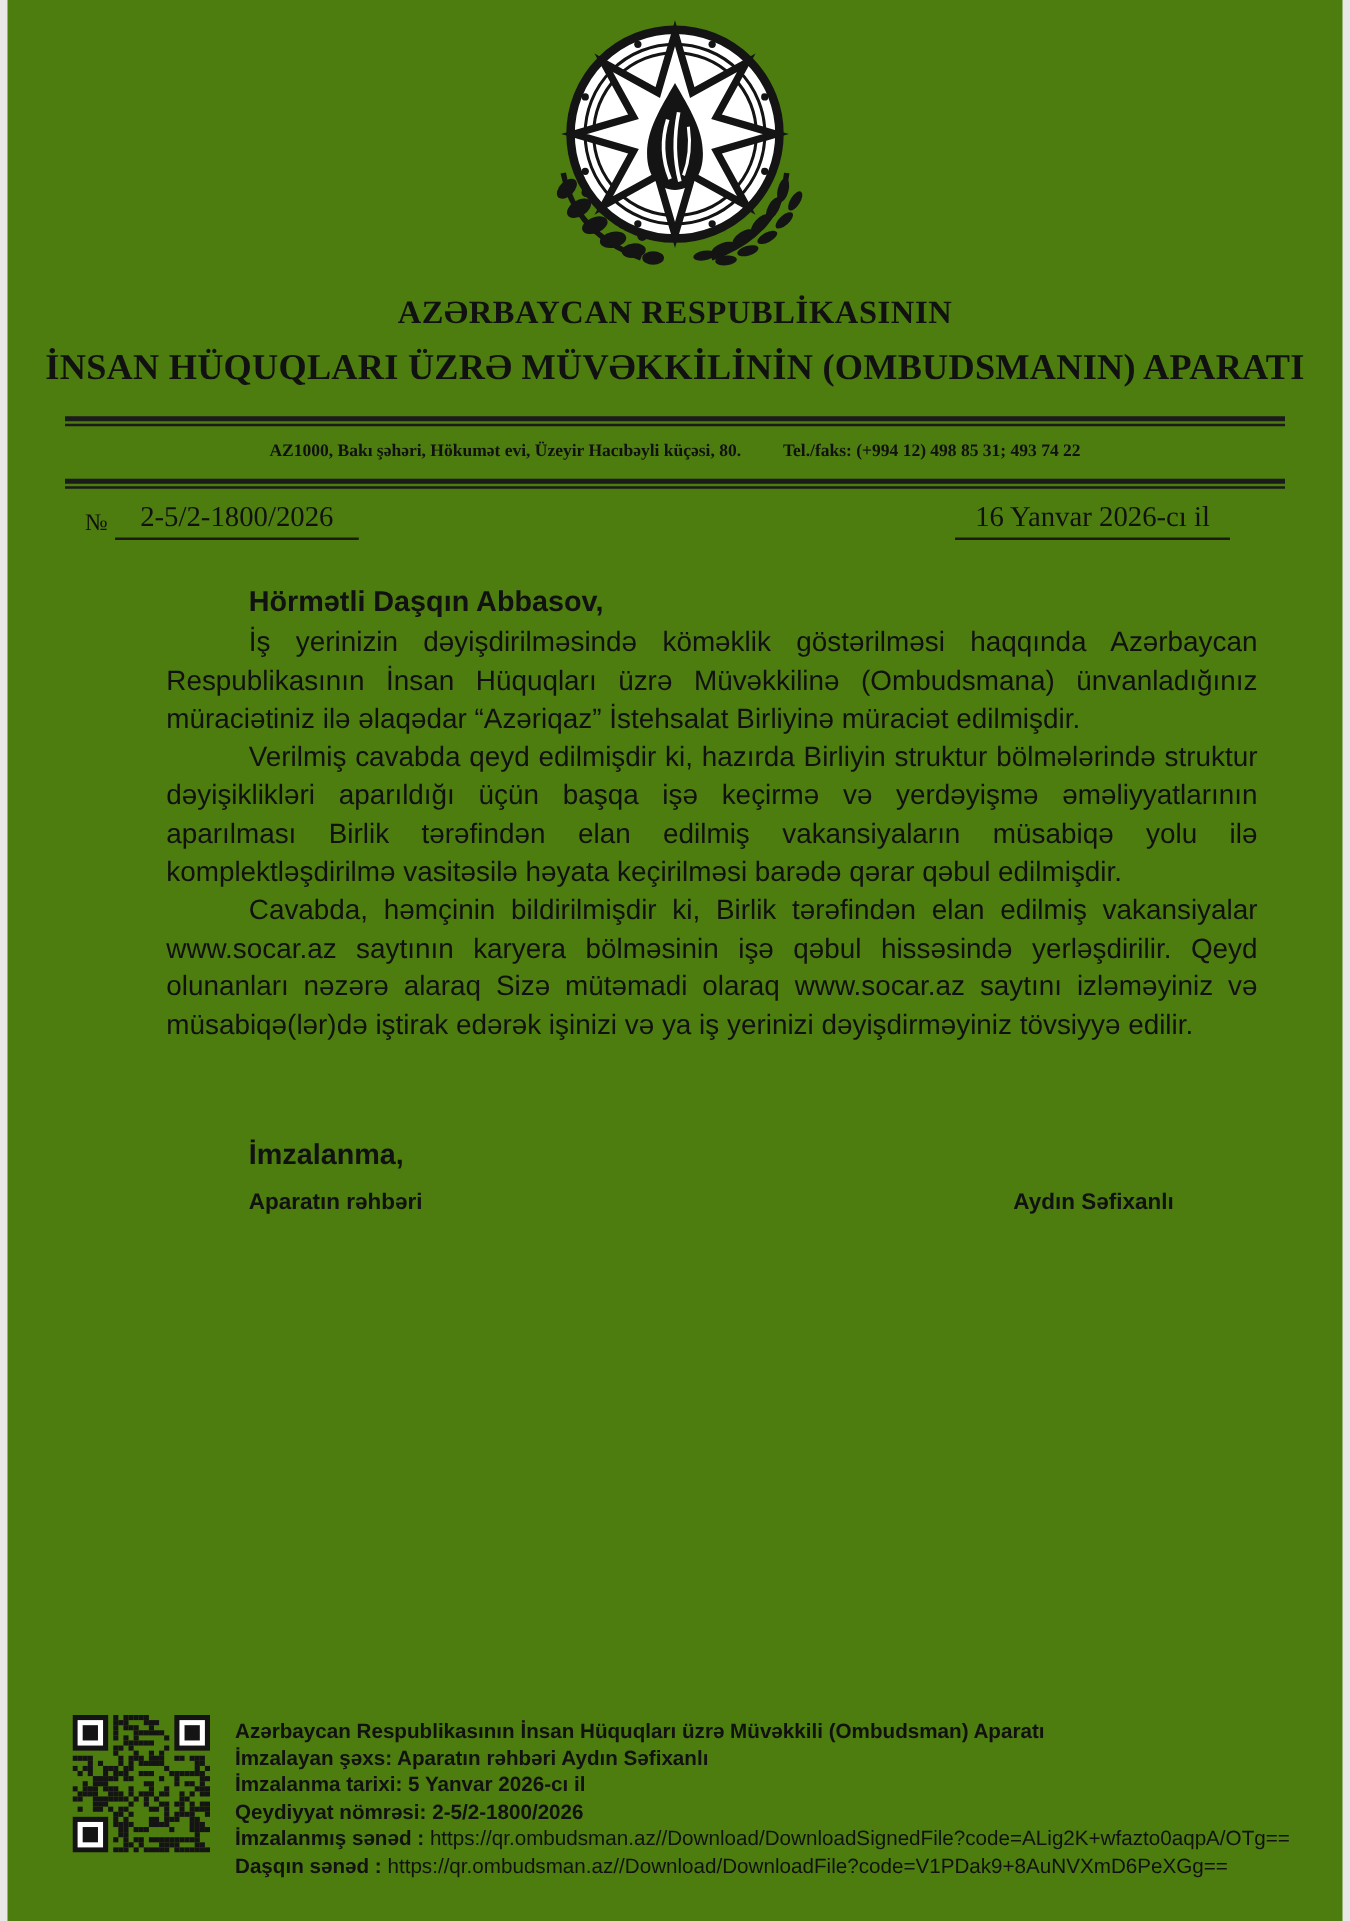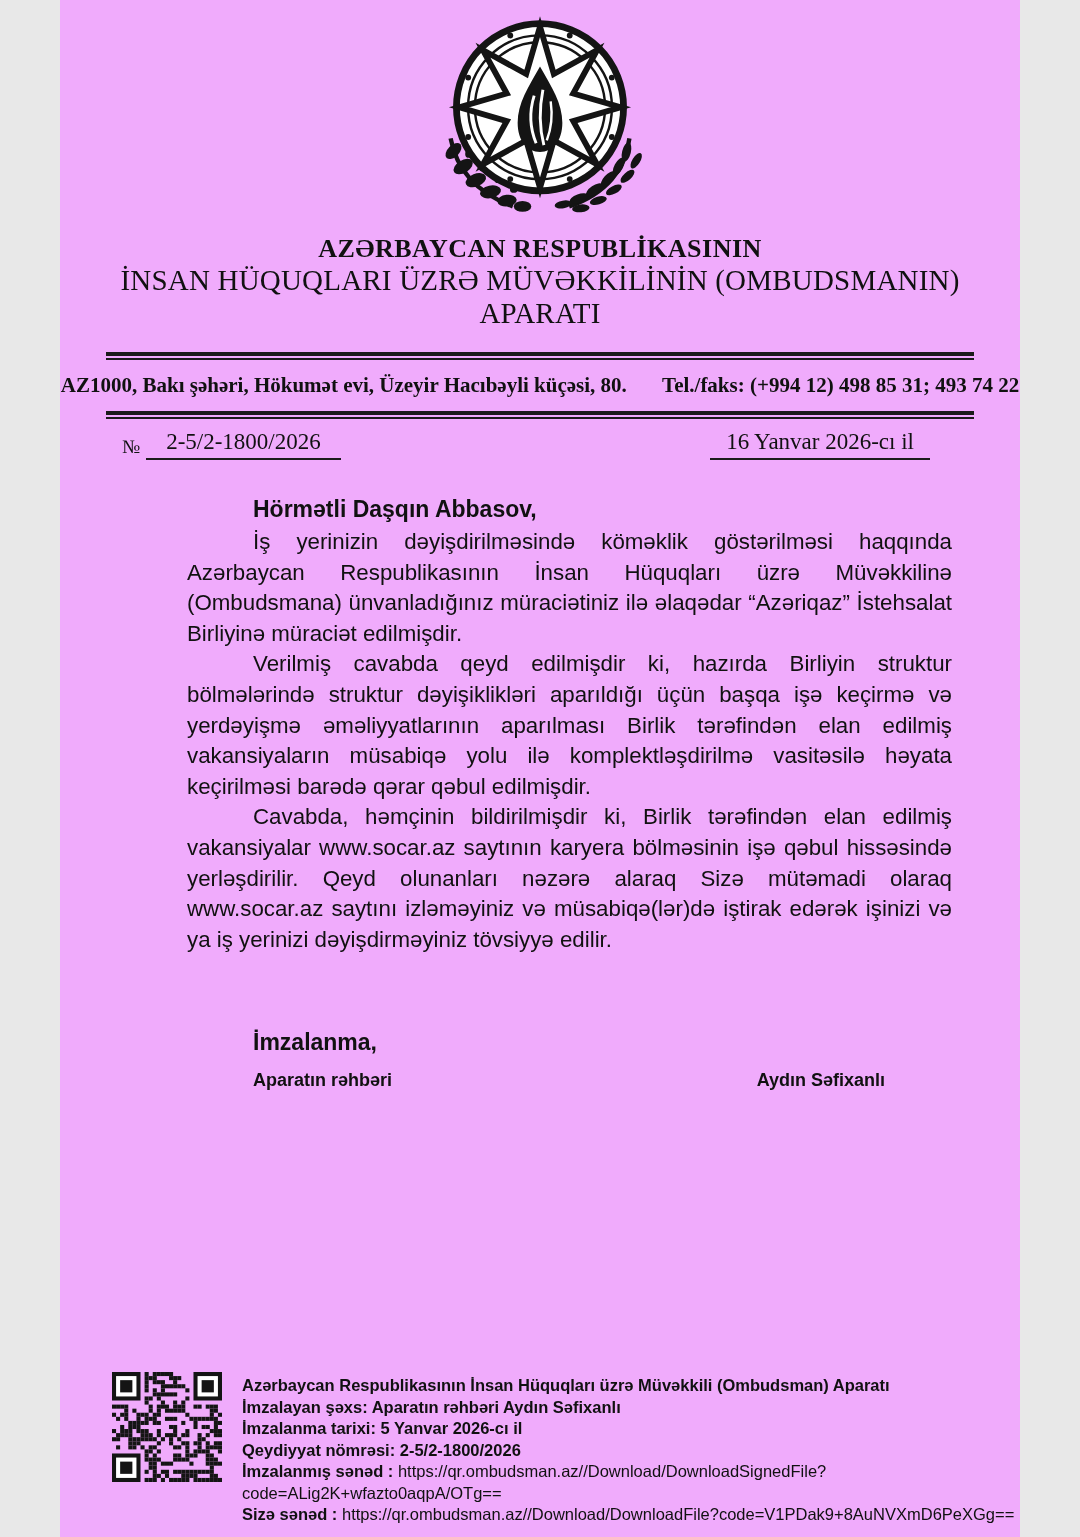"AZƏRBAYCAN RESPUBLİKASININ" .page { background: #f0abfc -> #4d7c0f; width: 960px -> 1068px }
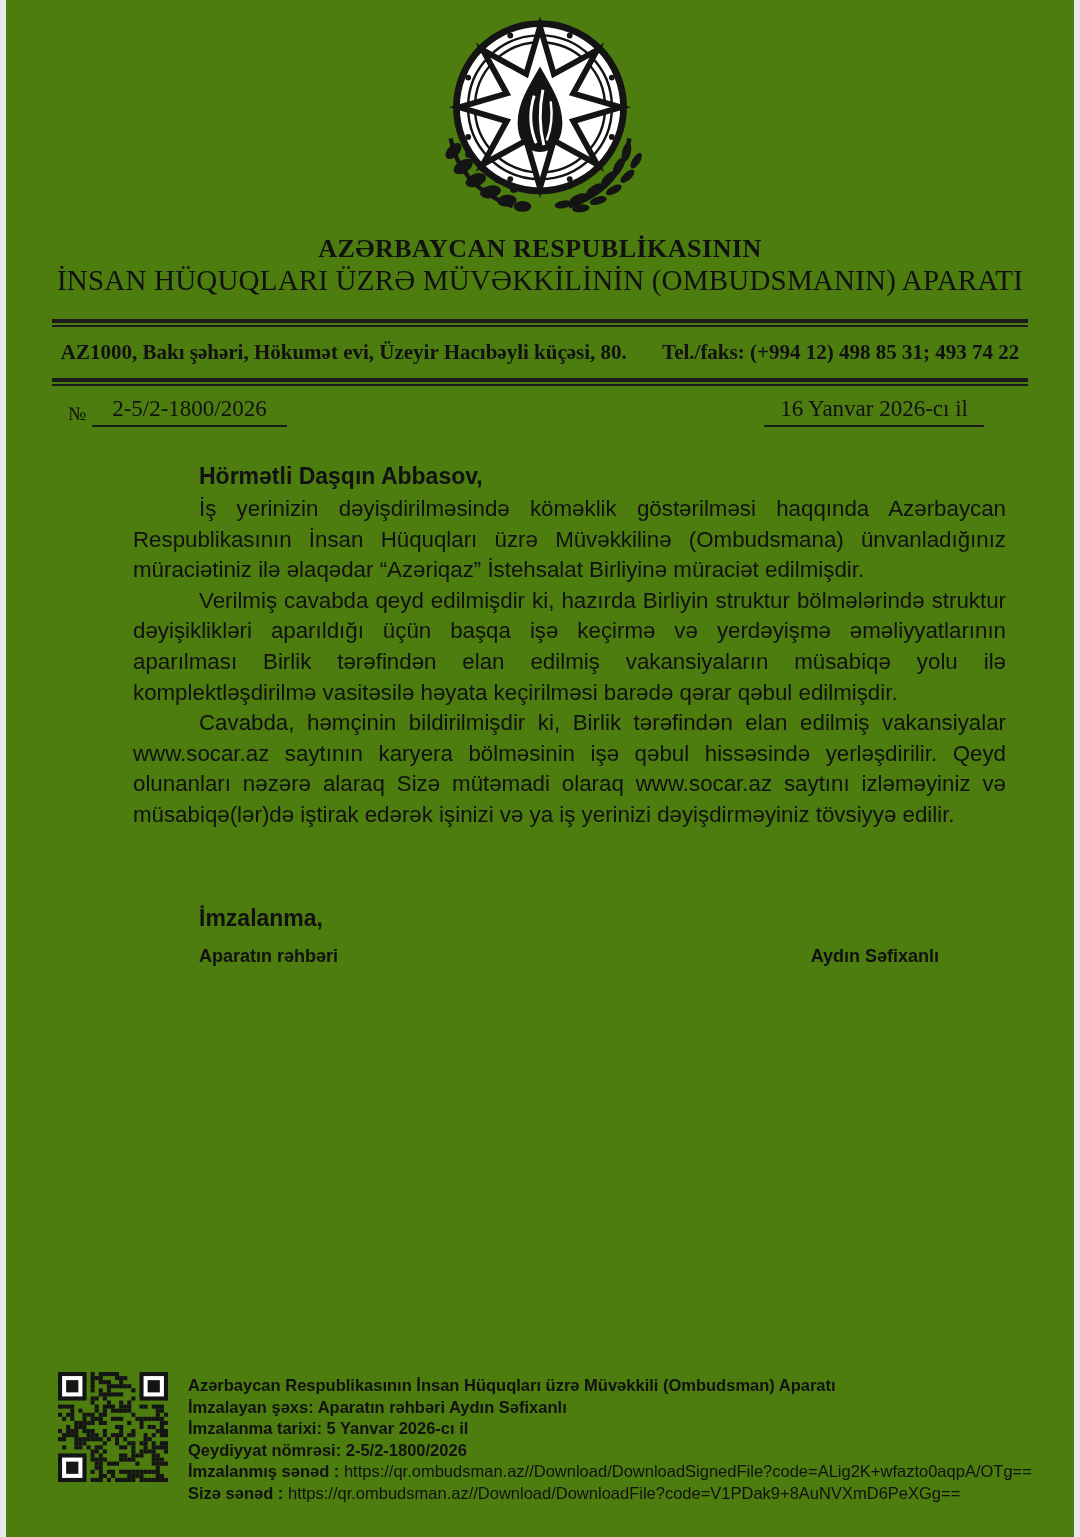"İNSAN HÜQUQLARI ÜZRƏ MÜVƏKKİLİNİN" .org-line2 { font-weight: normal -> bold; margin-top: none -> 13px }
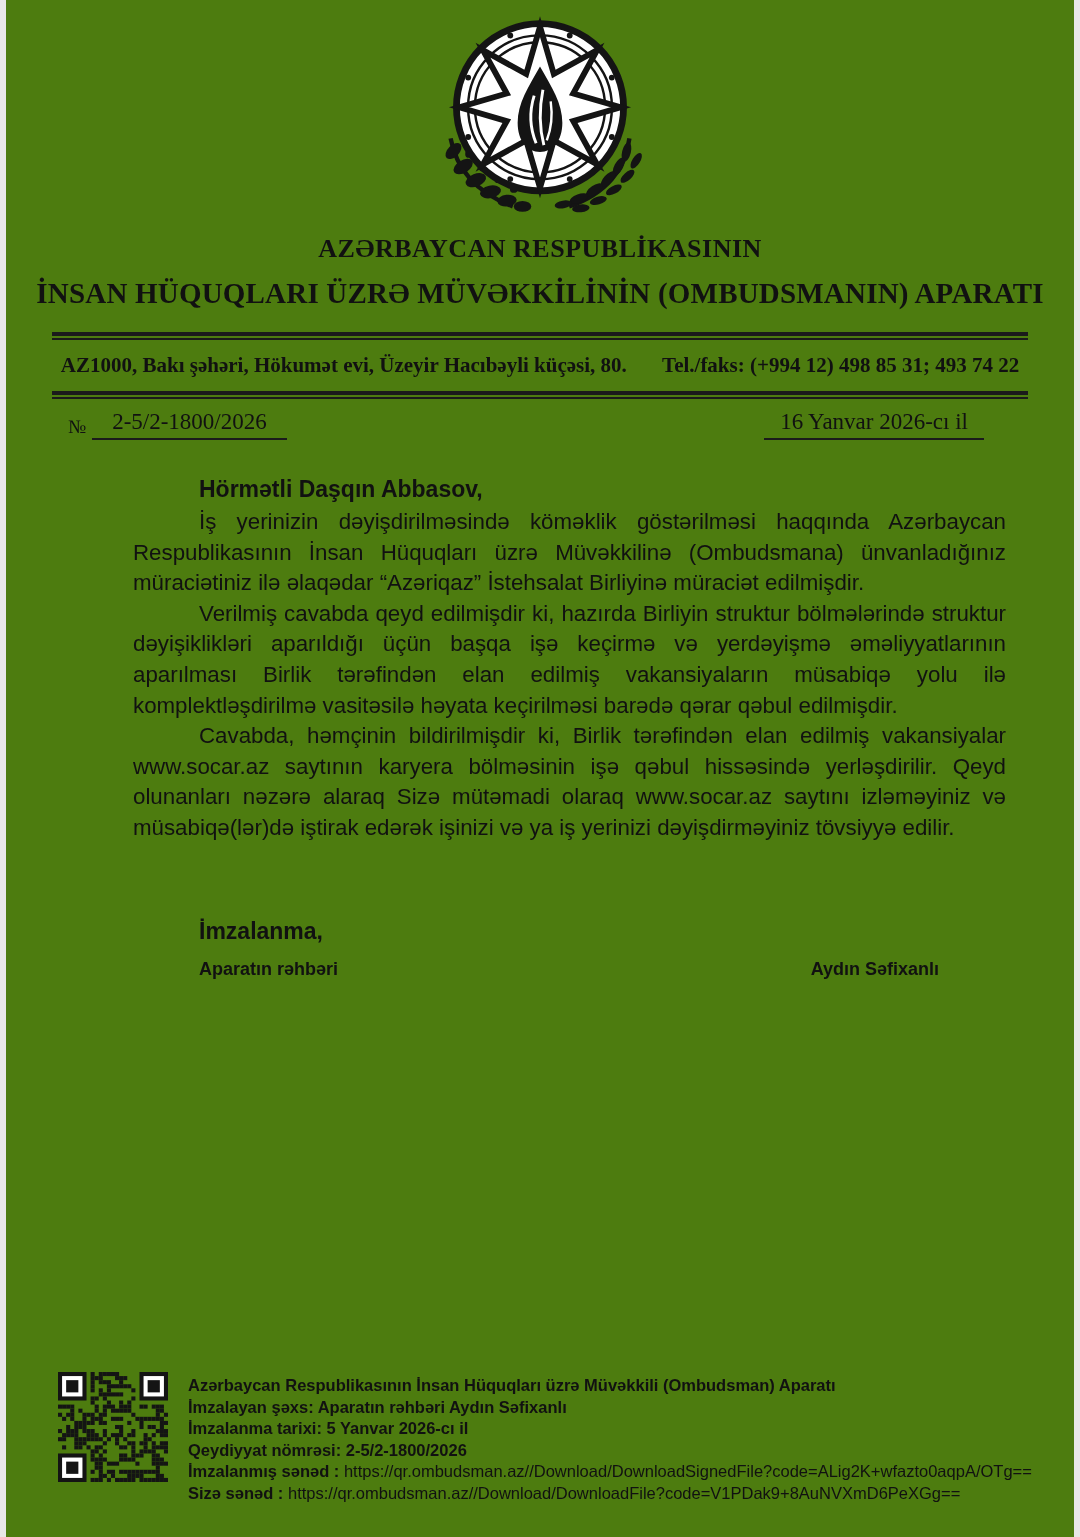"AZ1000, Bakı şəhəri, Hökumət evi," .address-row { font-size: 21px -> 14px }
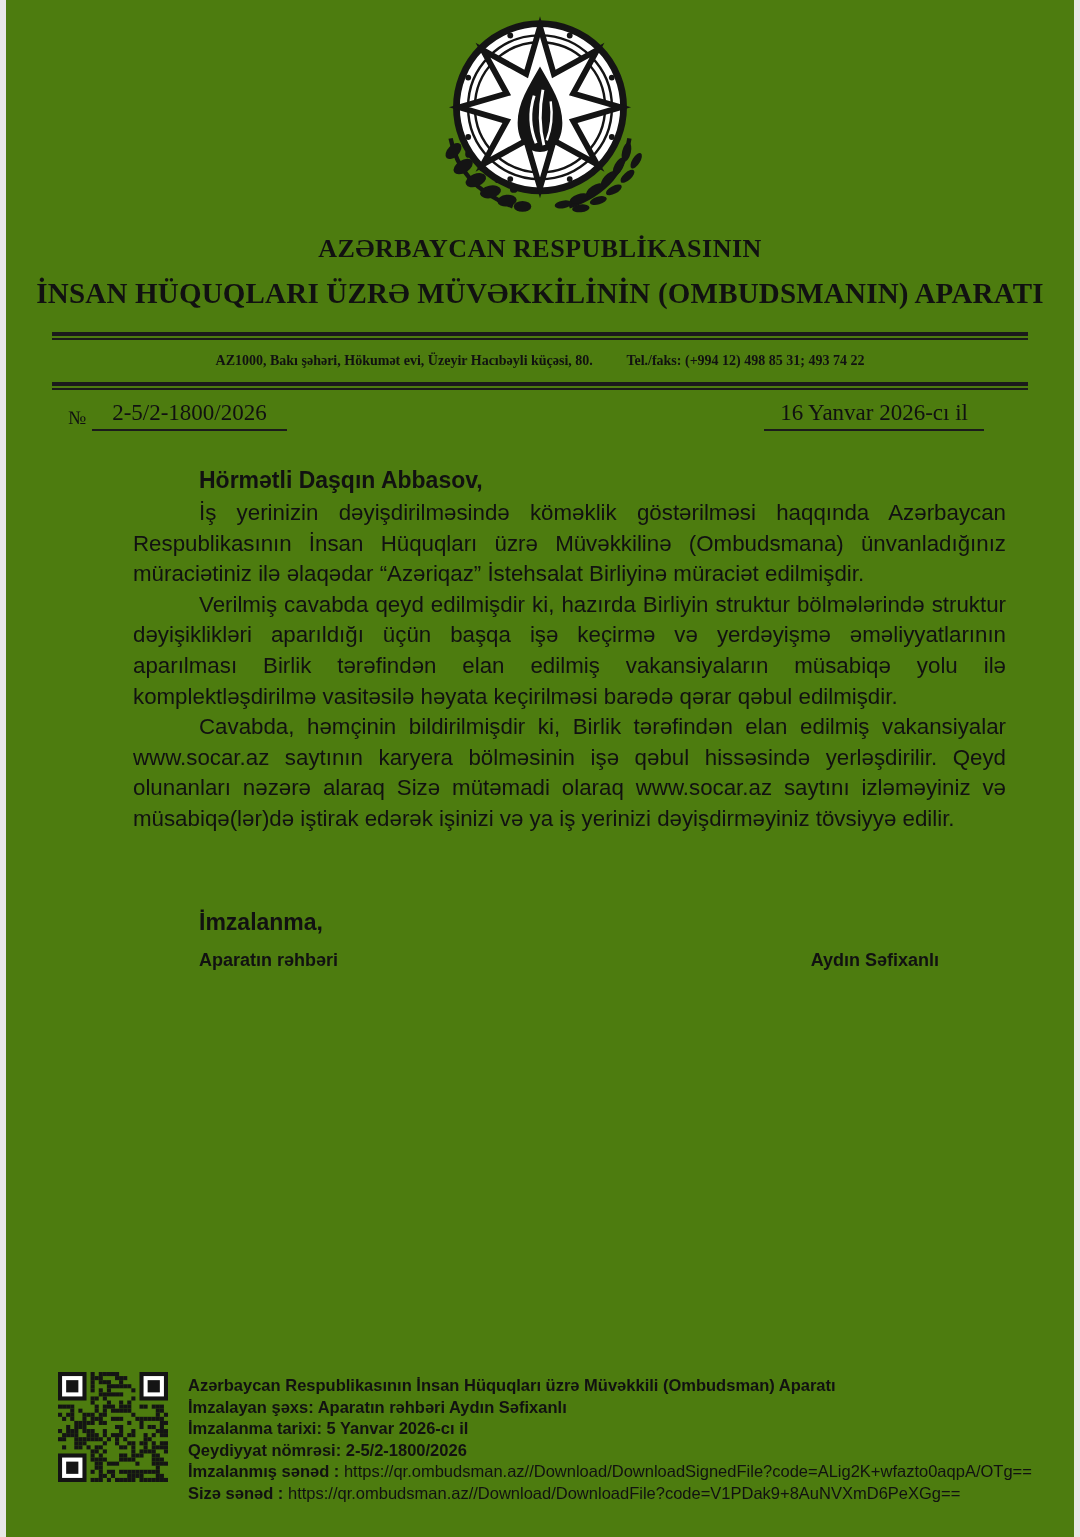"Sizə sənəd :" span.b { text: Sizə -> Daşqın }
